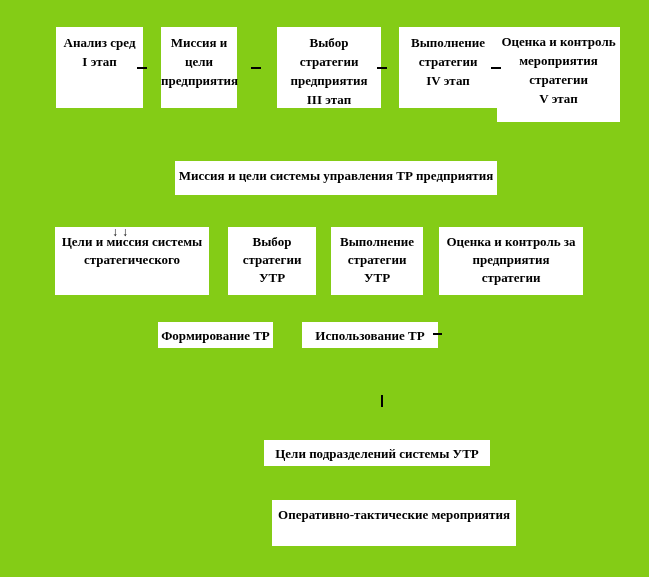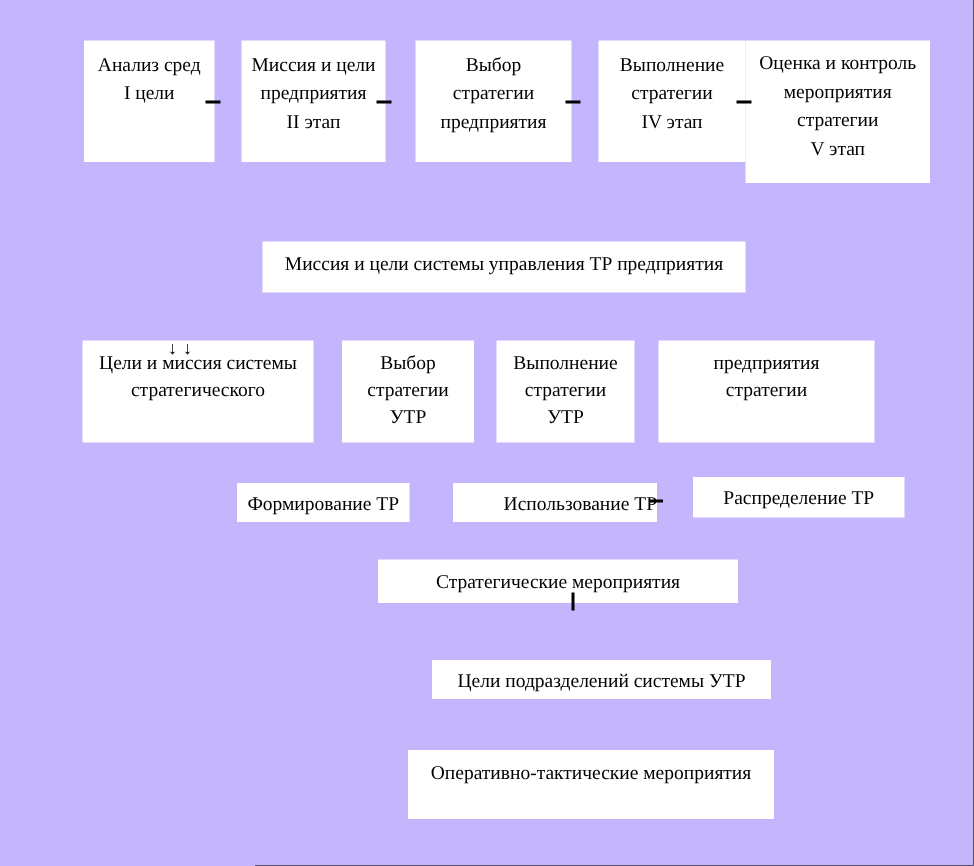"Анализ сред" #canvas { background: #c4b5fd -> #84cc16; font-weight: none -> bold }
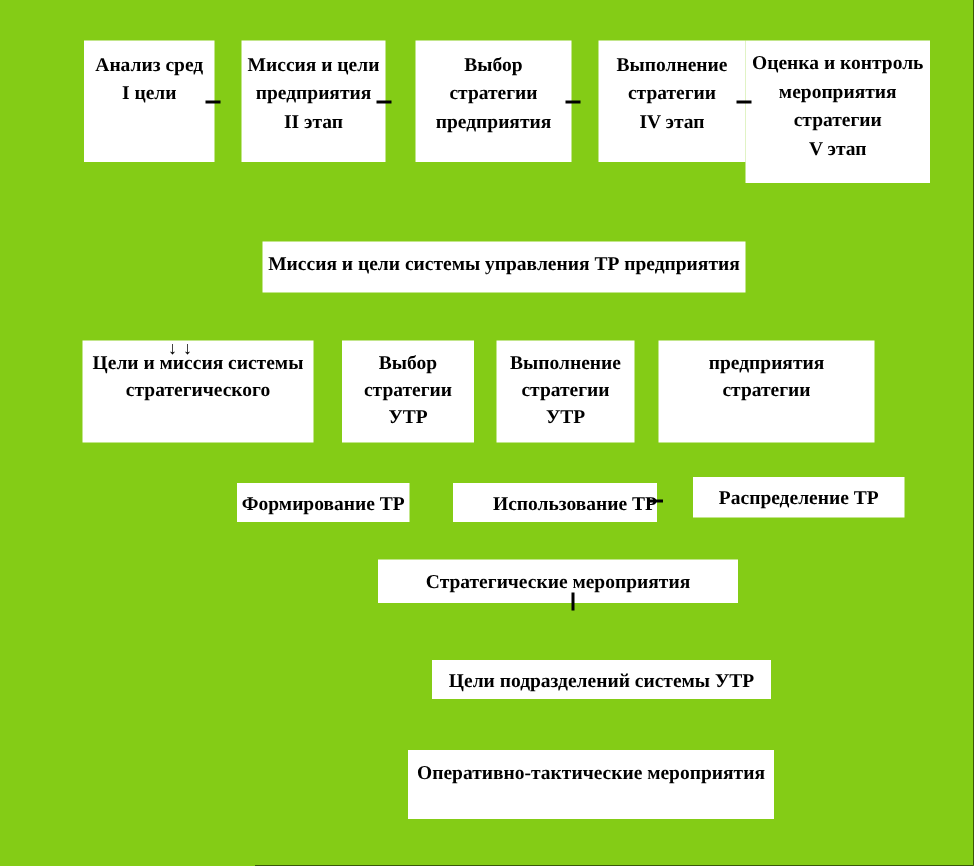"Миссия и цели" div.box { width: 96px -> 76px }
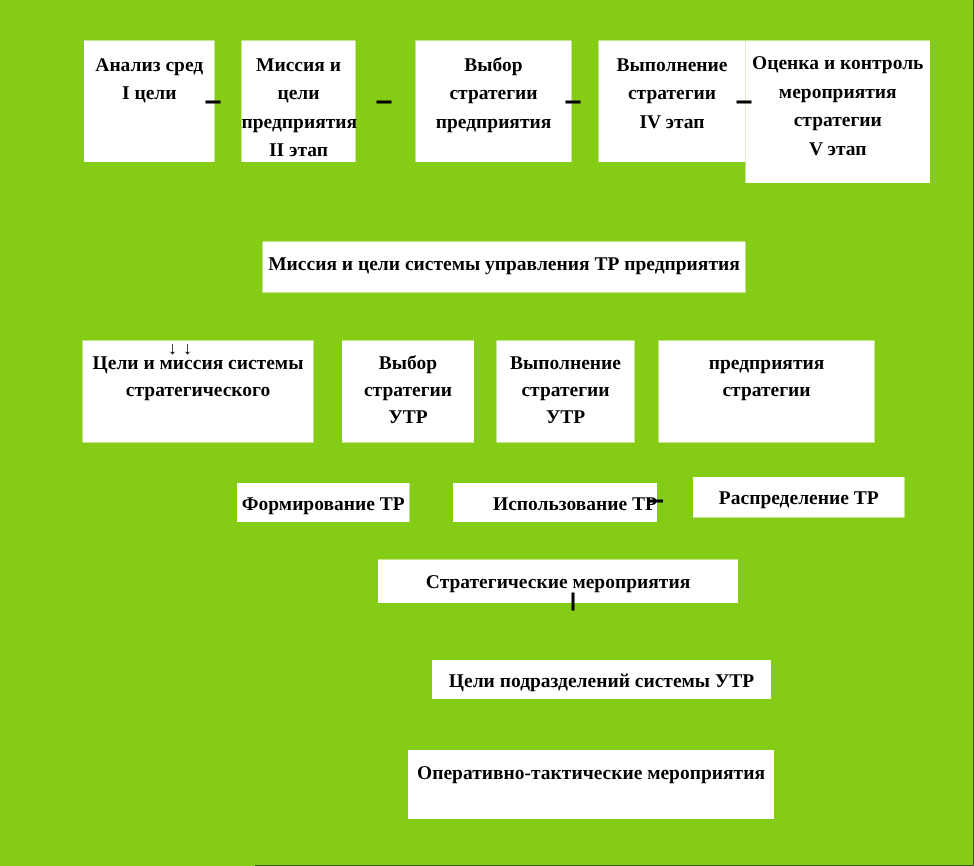"I цели" span.ln { text: цели -> этап }
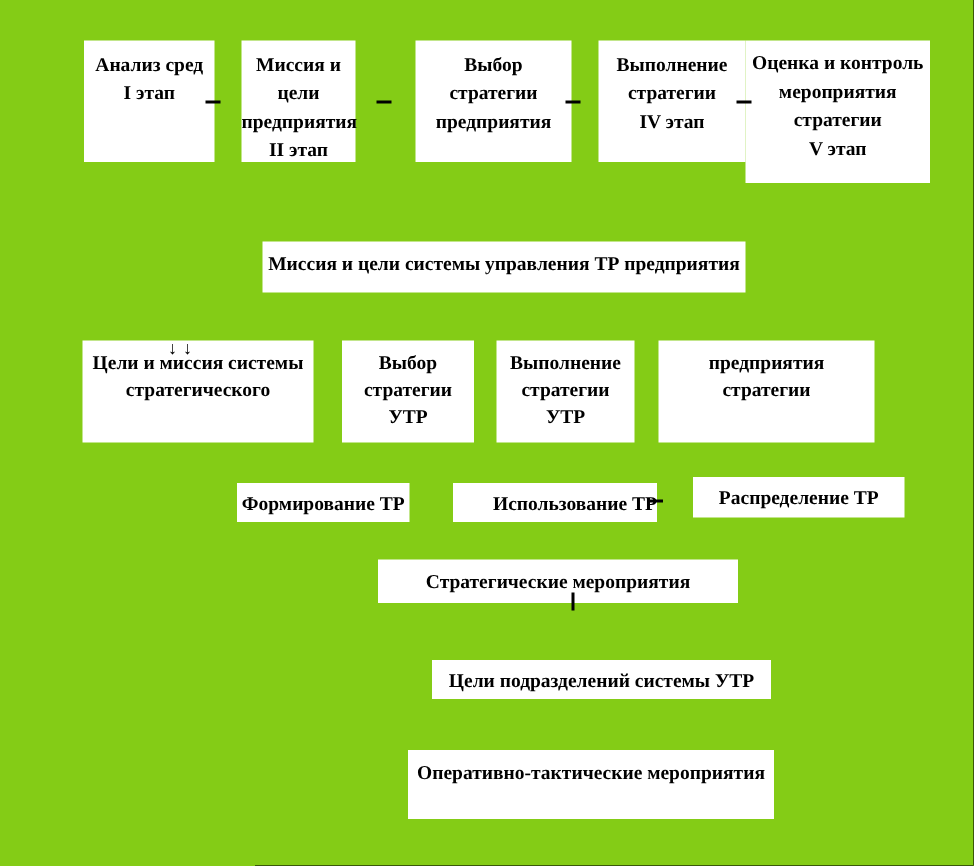"II этап" span.ln { html: <span>II этап</span> -> none }
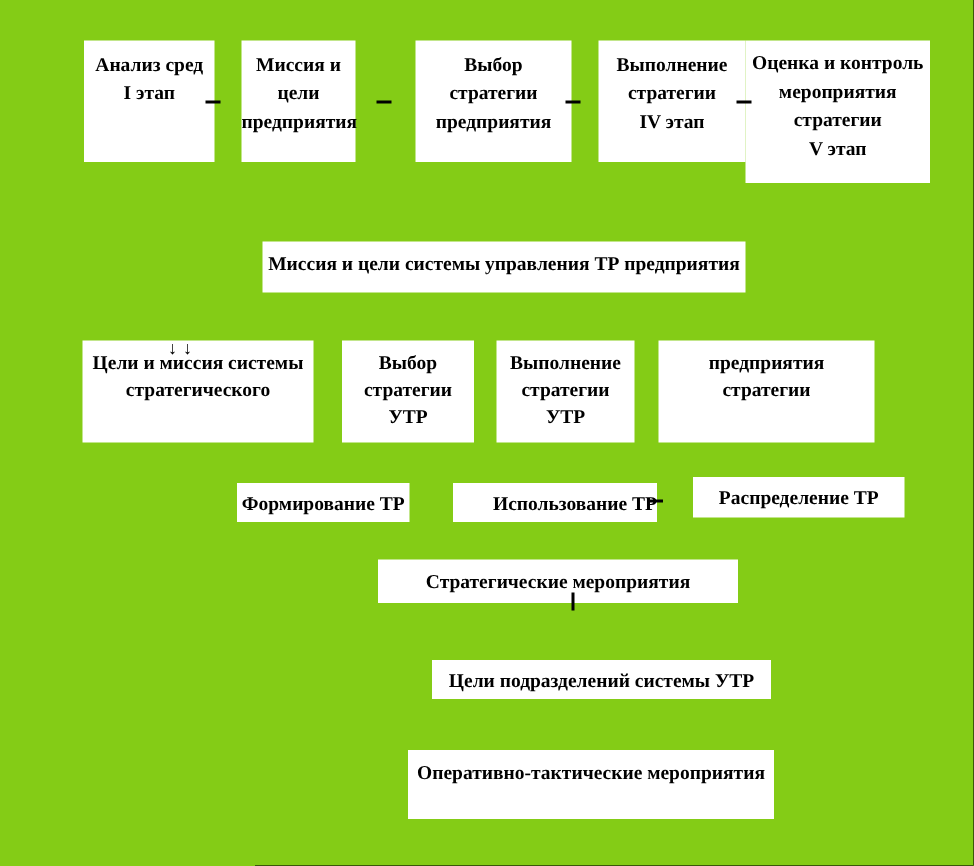"III этап" span.ln { html: none -> <span>III этап</span> }
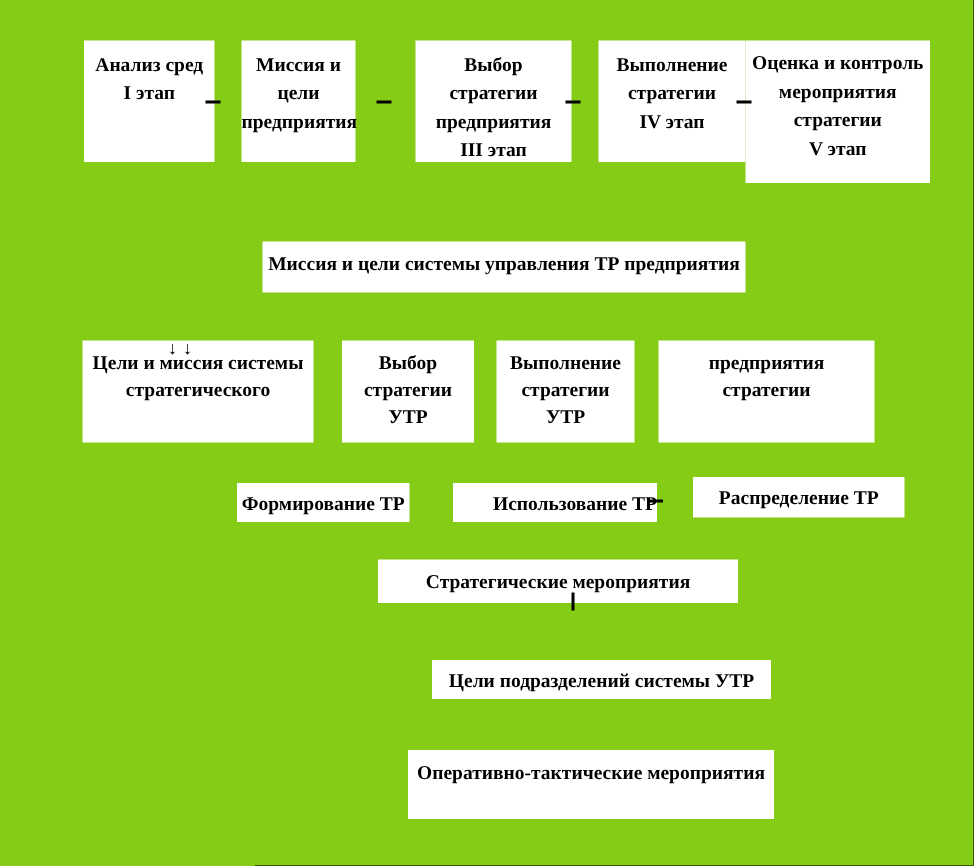"Оценка и контроль за" span.ln { html: none -> <span>Оценка и контроль за</span> }
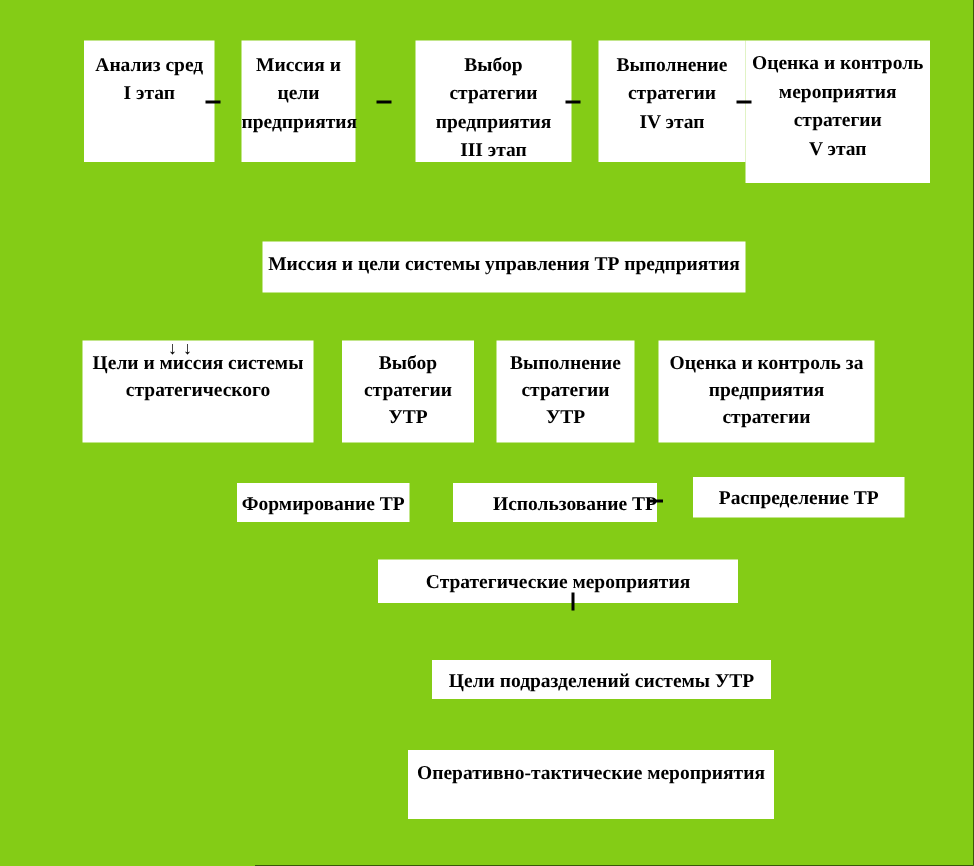"Использование ТР" div.box { justify-content: flex-end -> none }
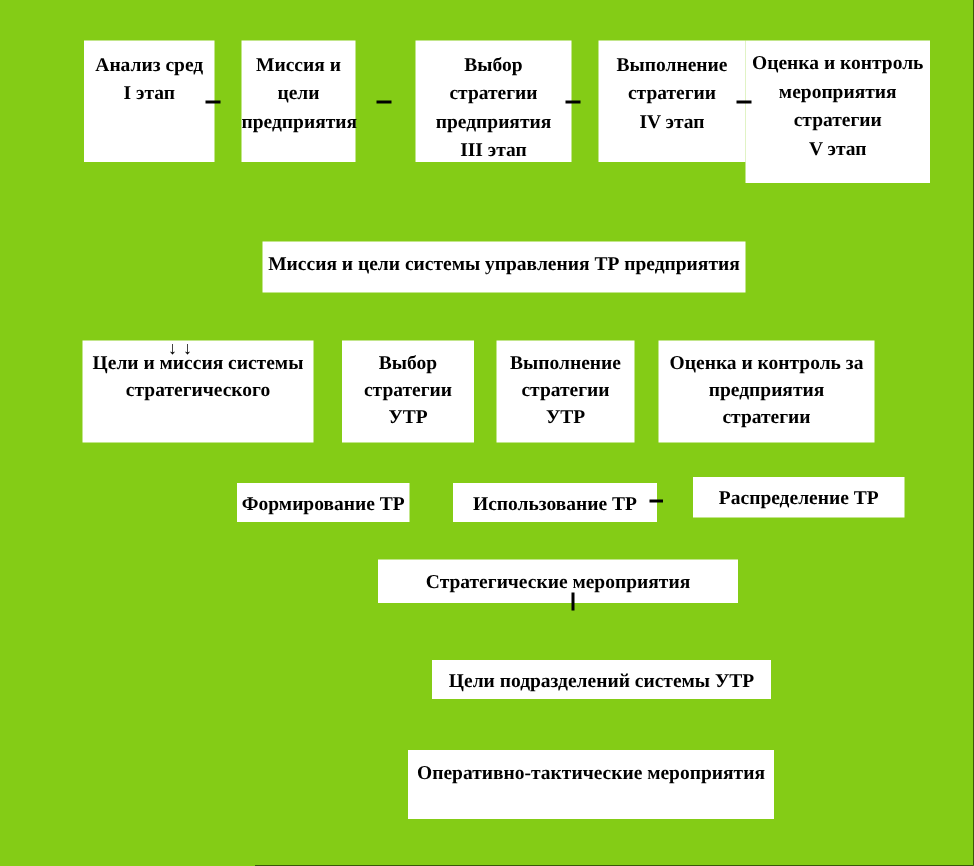"Распределение ТР" div.box { html: <div> <span>Распределение ТР</span> </div> -> none }
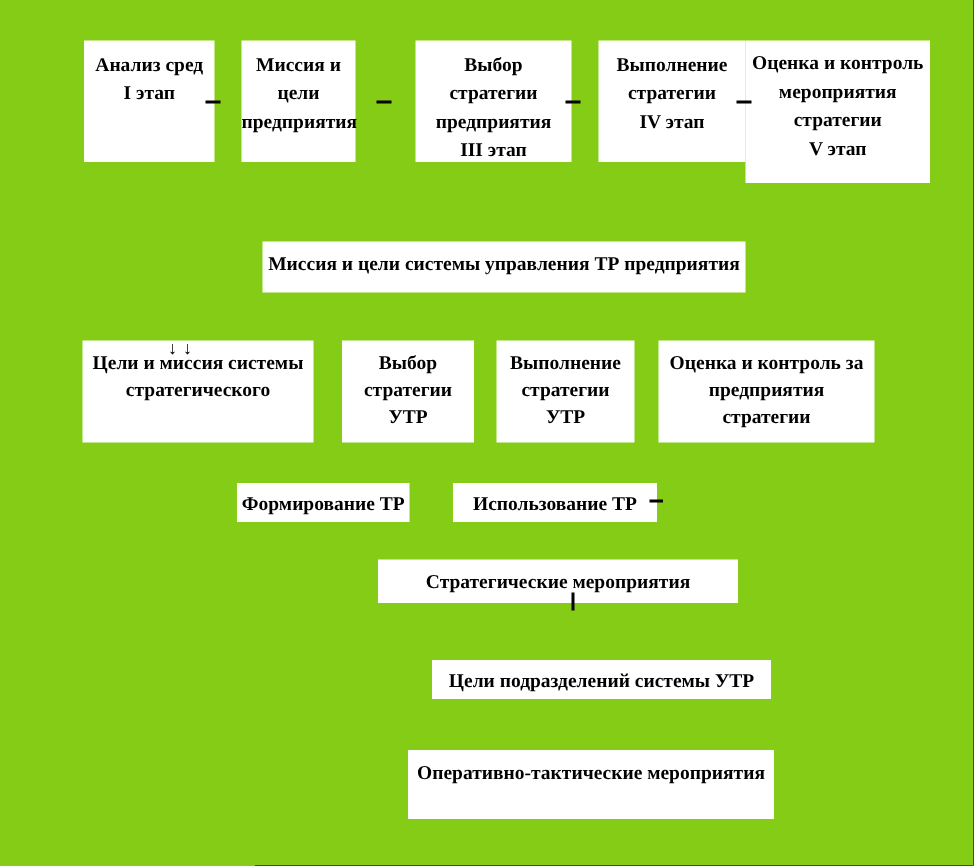"Стратегические мероприятия" div.box { html: <div> <span>Стратегические мероприятия</span> </div> -> none }
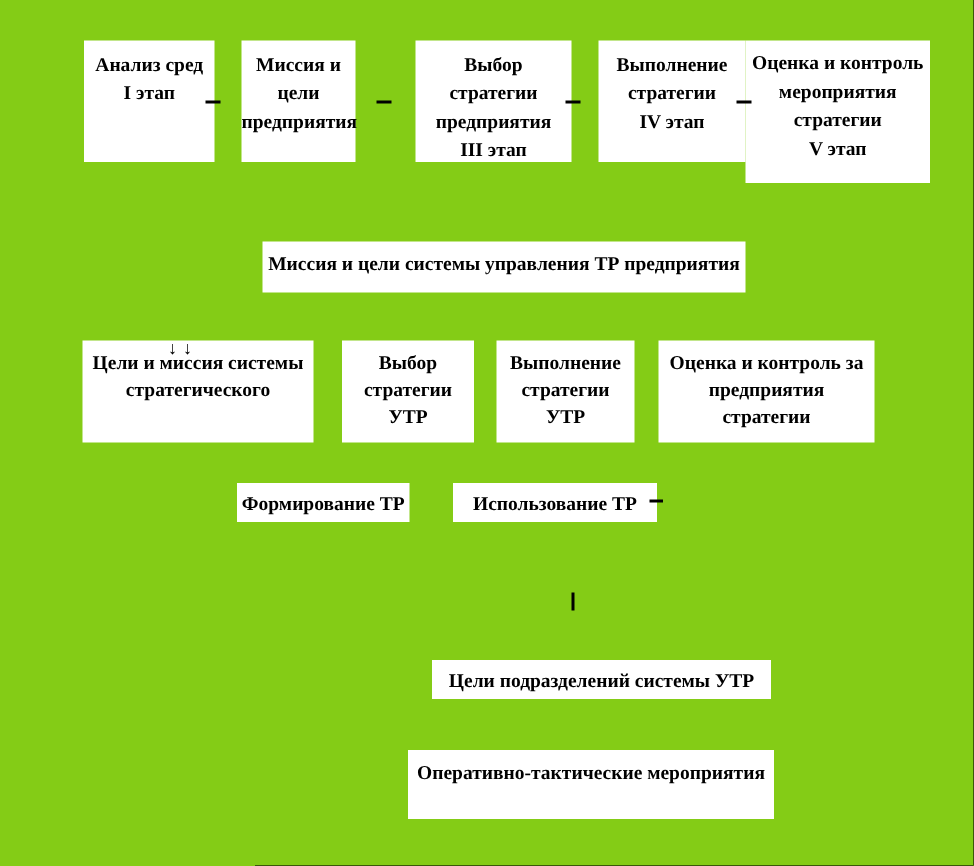"Цели подразделений системы УТР" div.box { left: 288px -> 264px }
